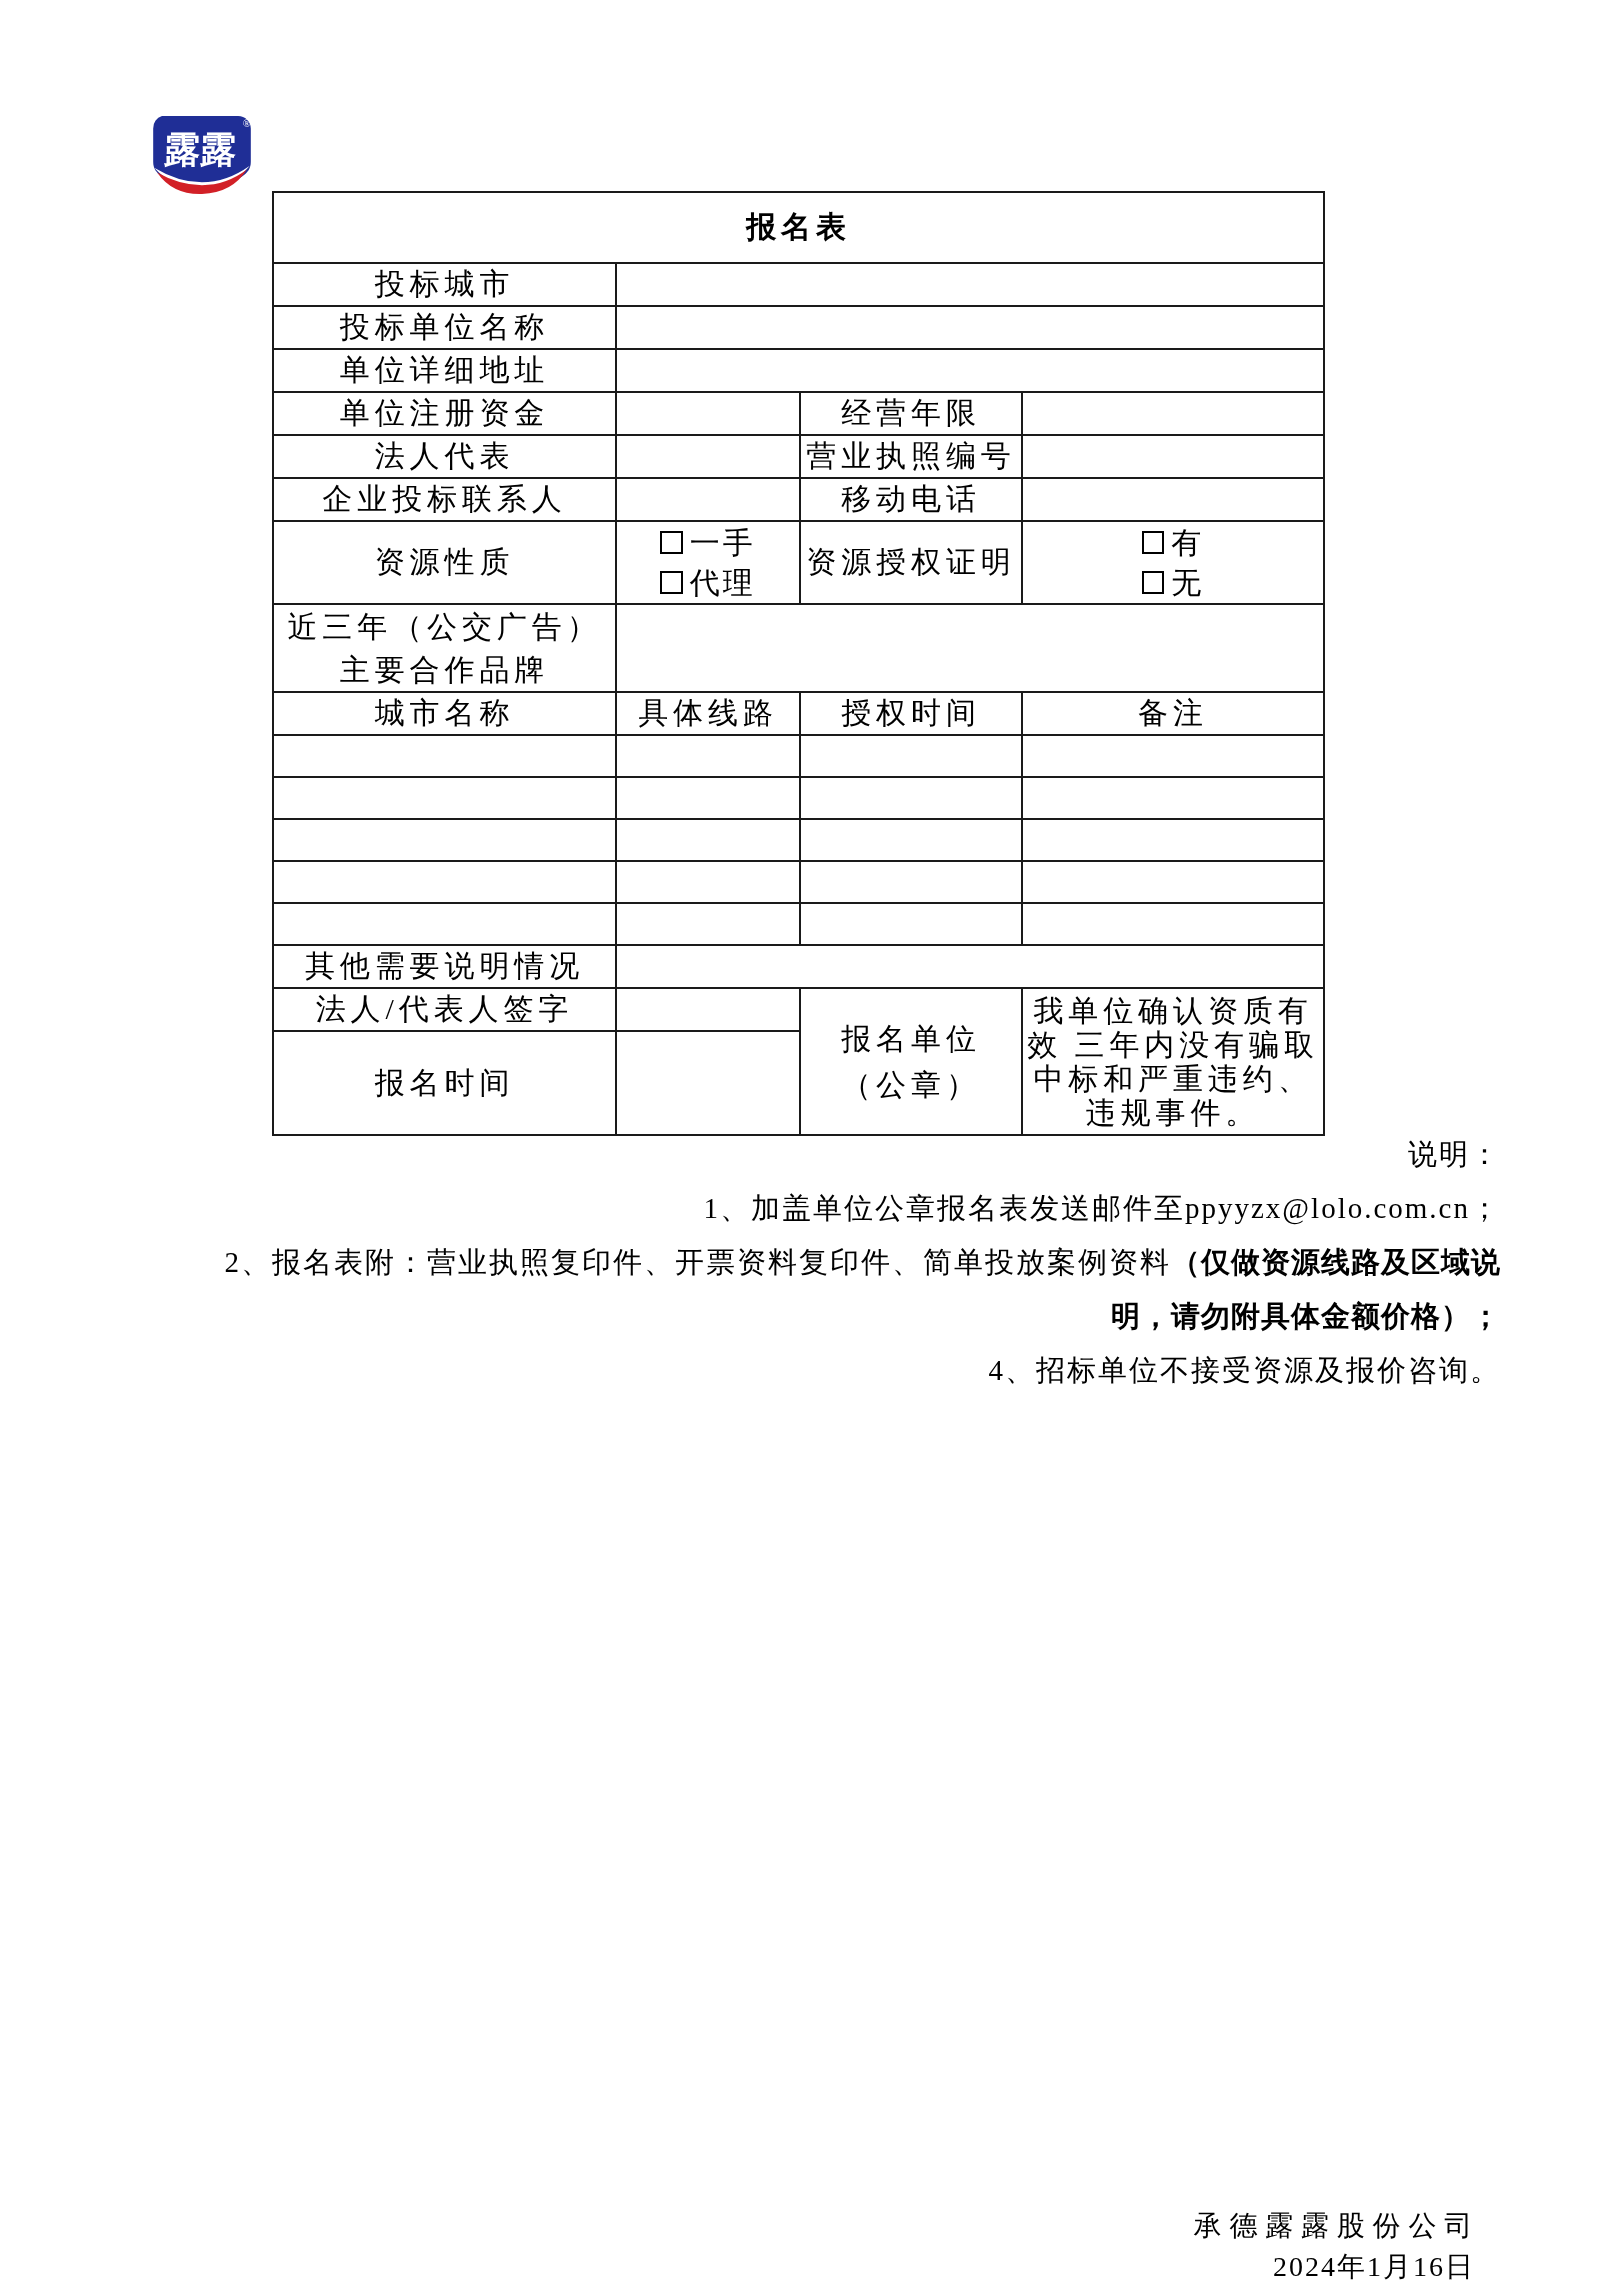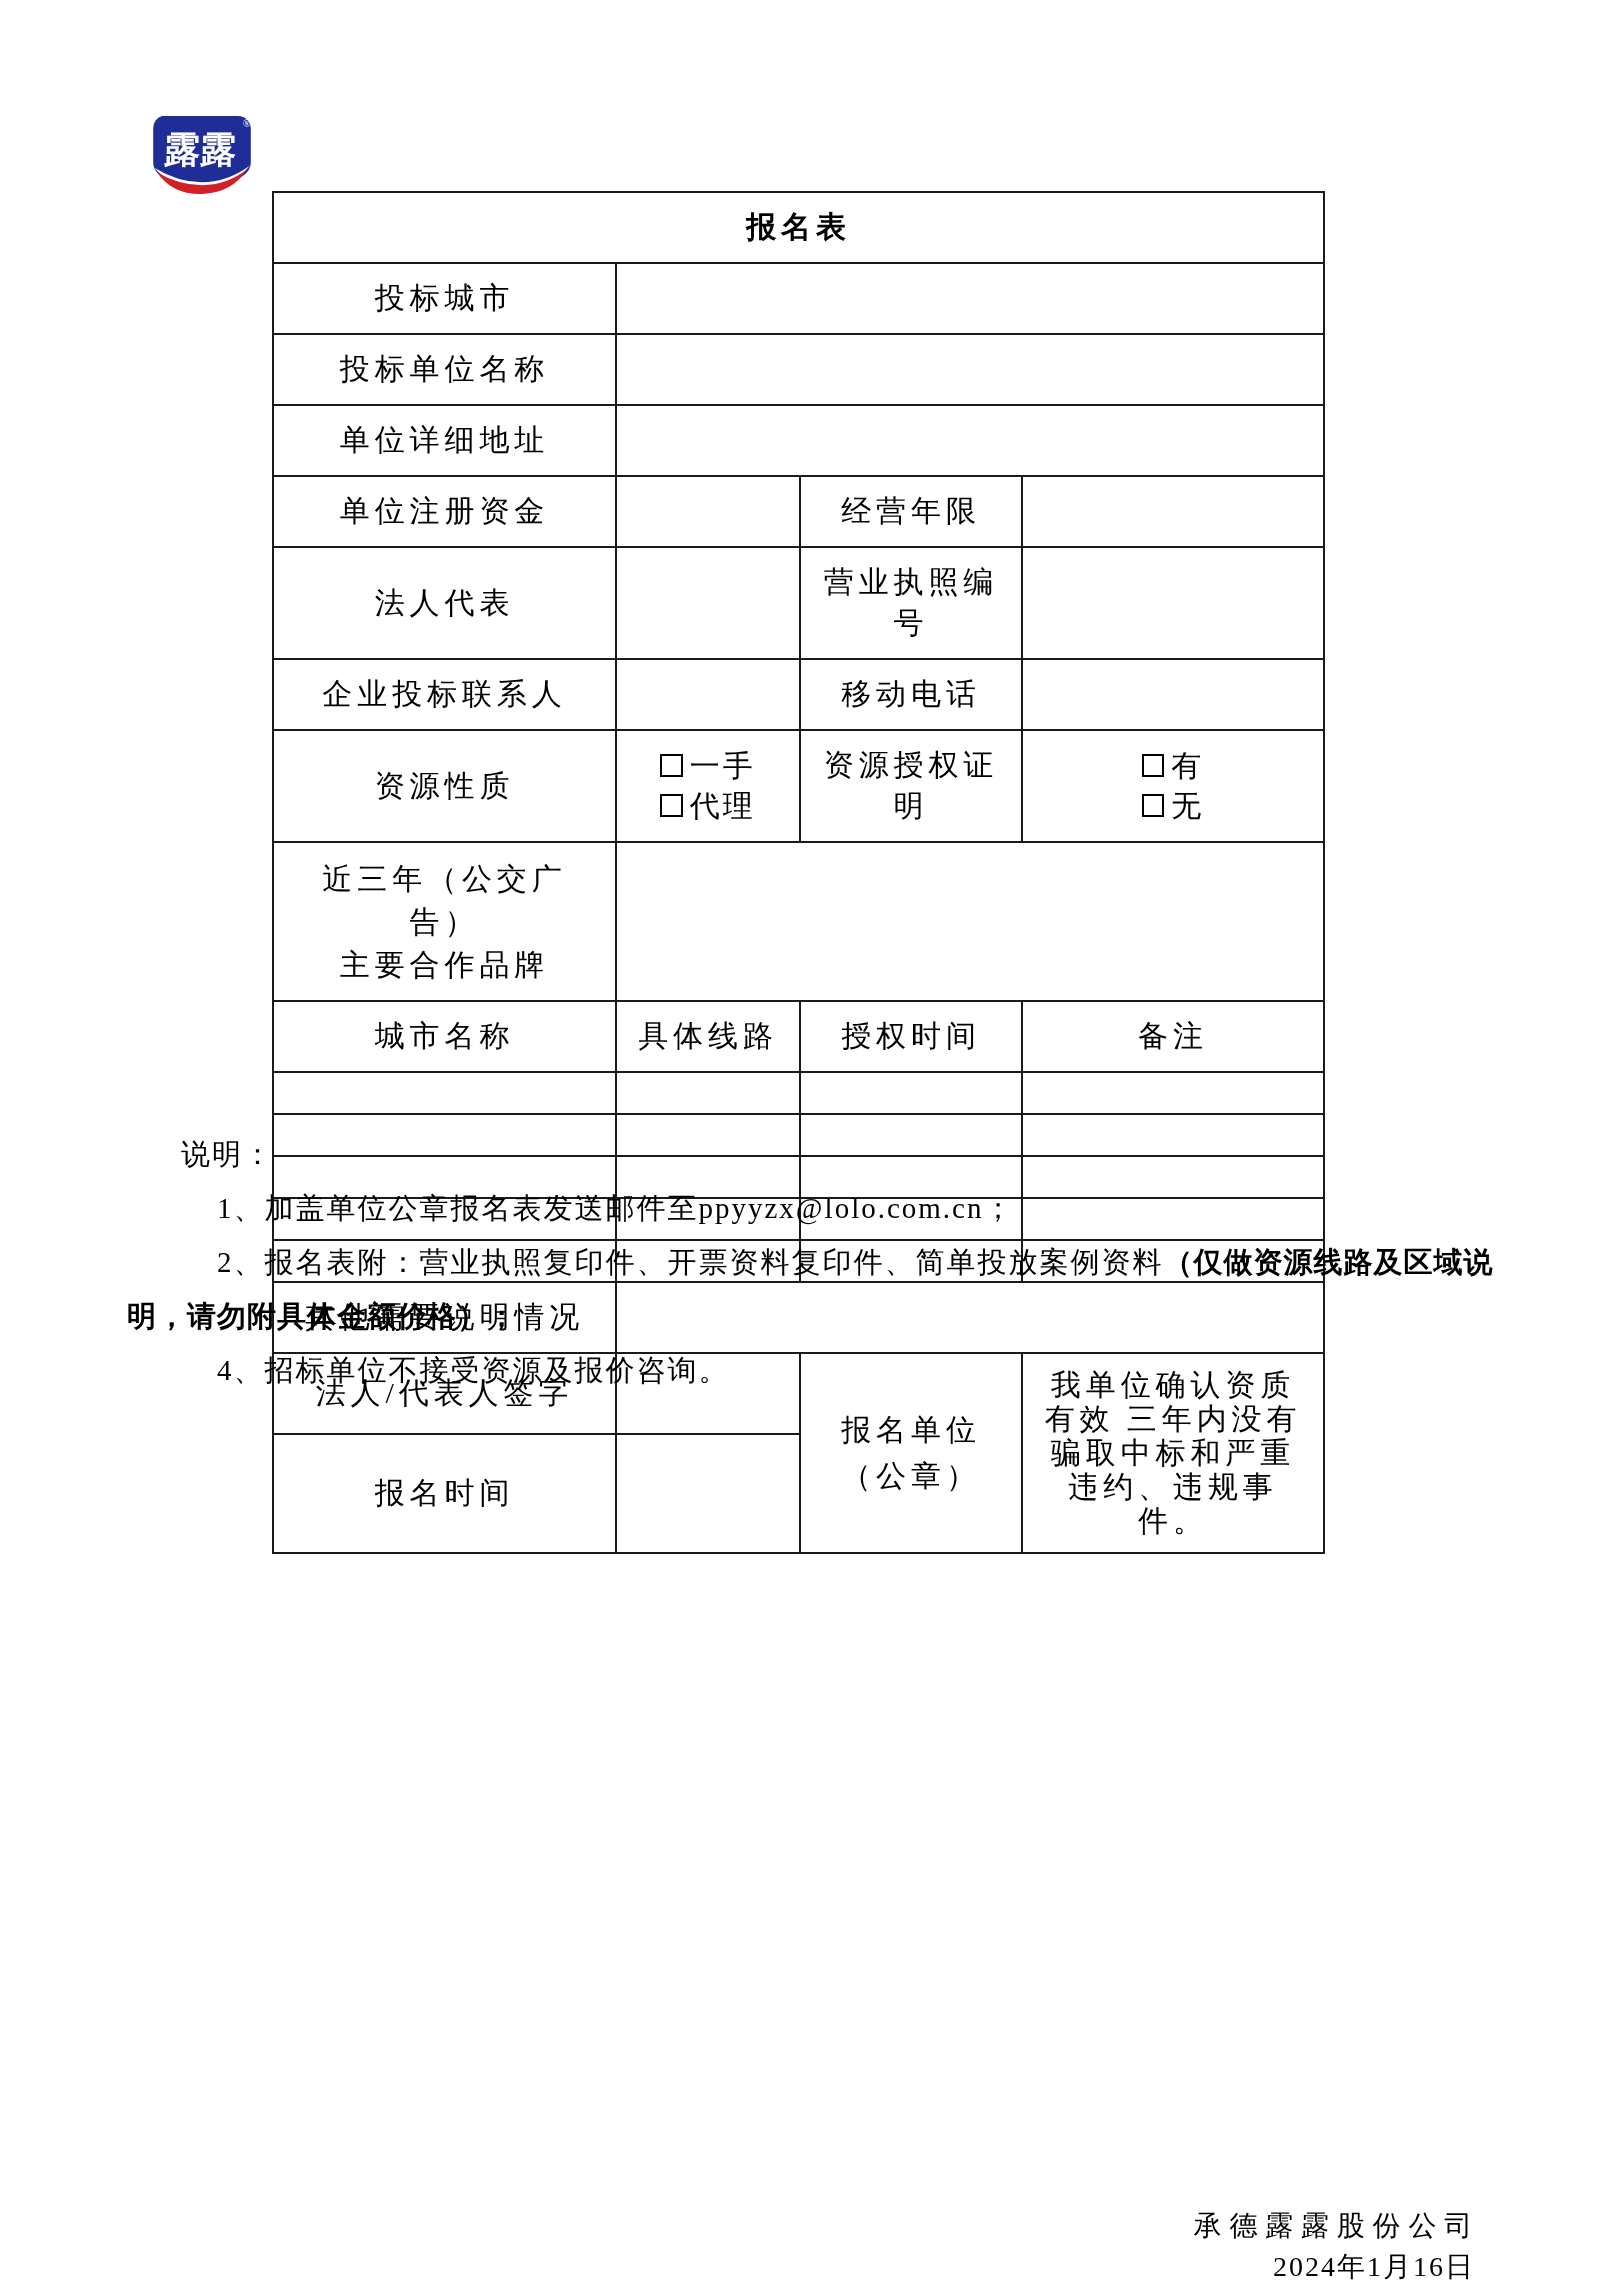"报名表" table.form td { padding: 14px -> 0 }
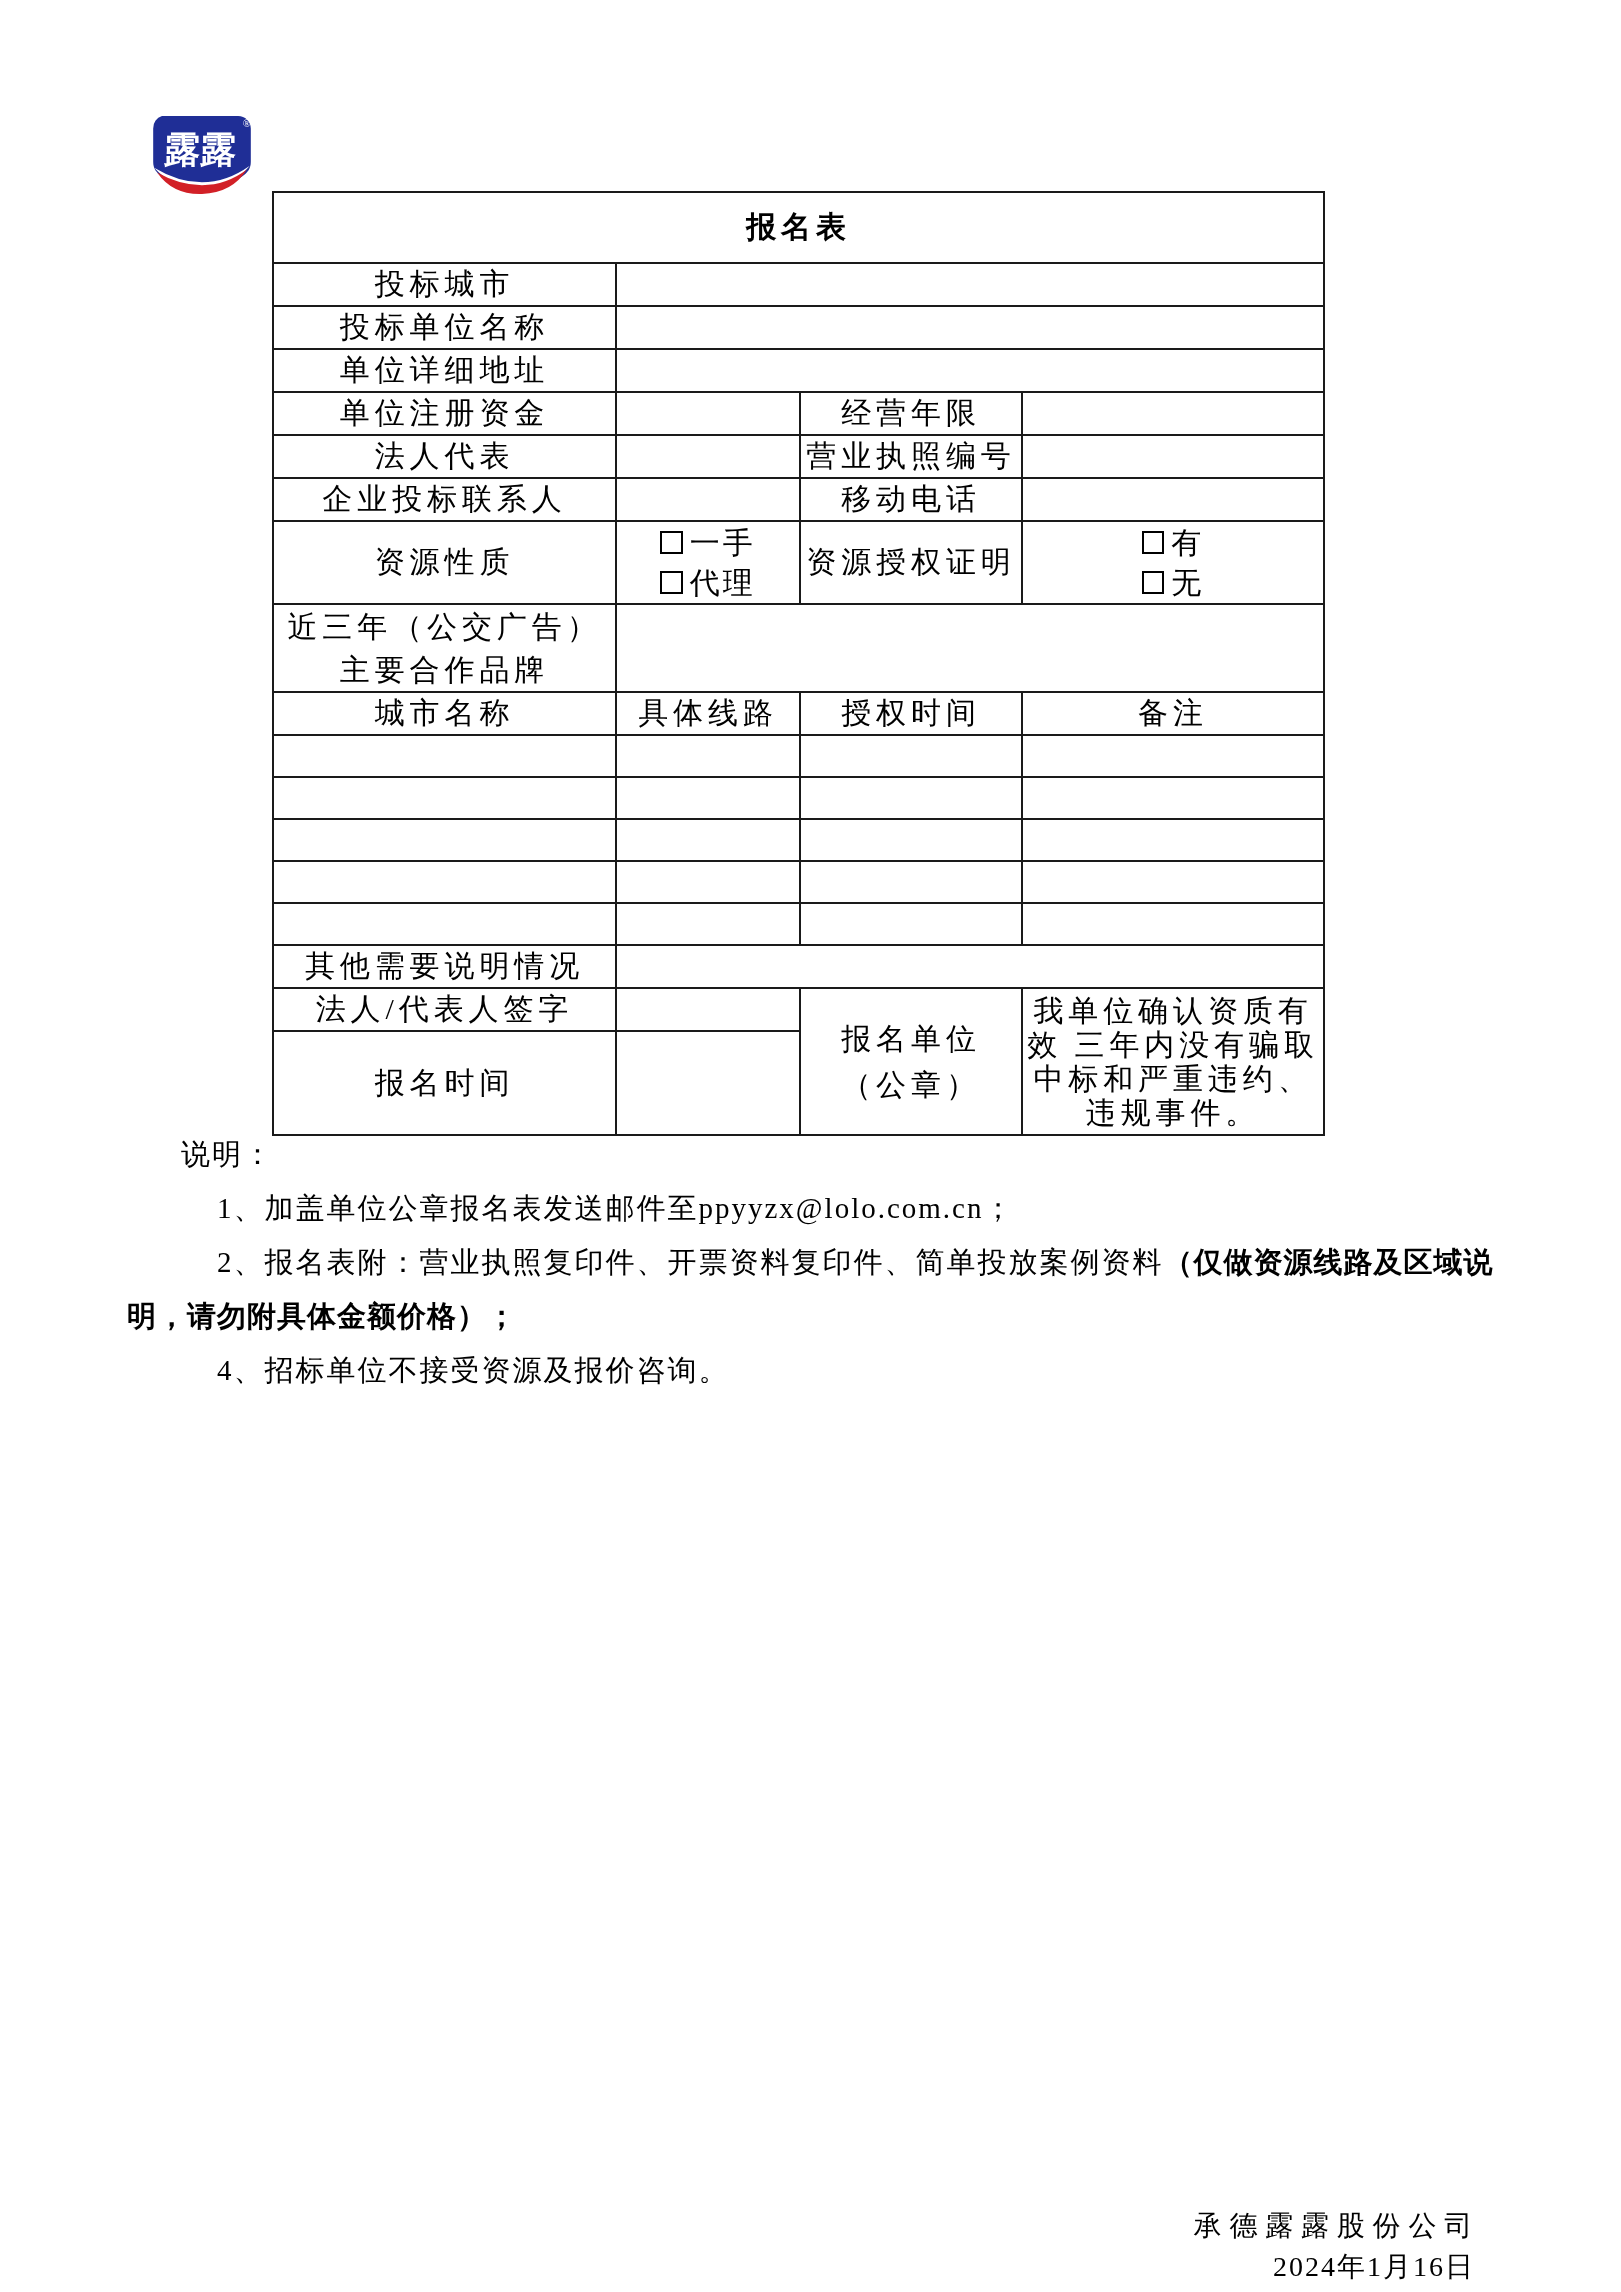"说明：" .notes { text-align: none -> right }
